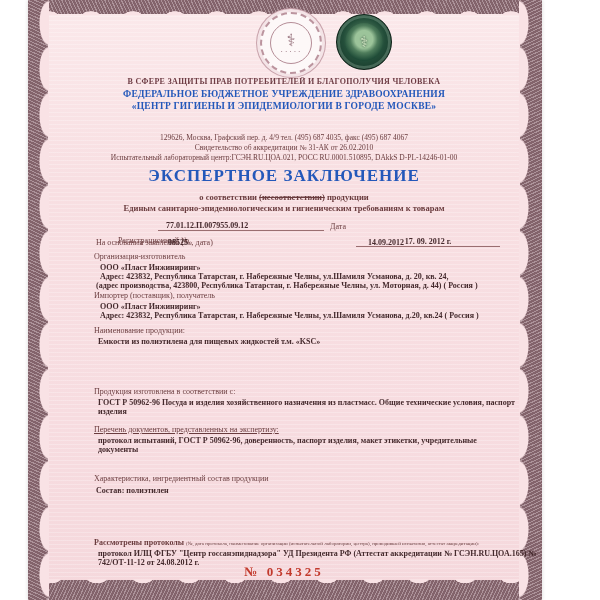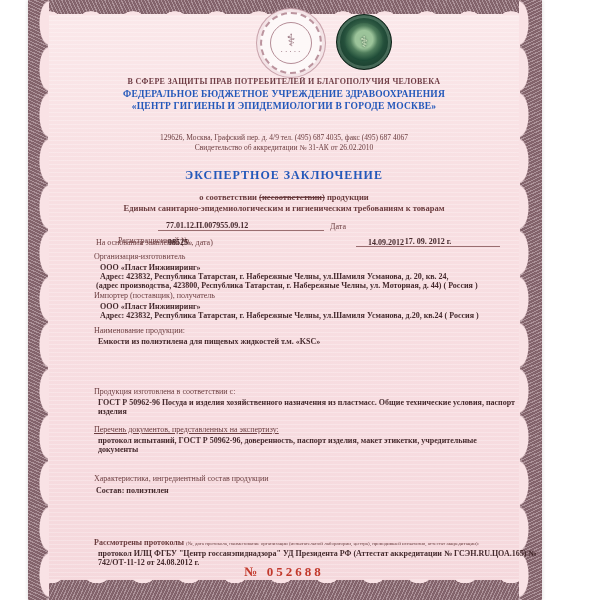"Испытательный лабораторный" div.t { html: none -> <div>Испытательный лабораторный центр:ГСЭН.RU.ЦОА.021, РОСС RU.0001.510895, DAkkS D-PL-14246-01-00</div> }
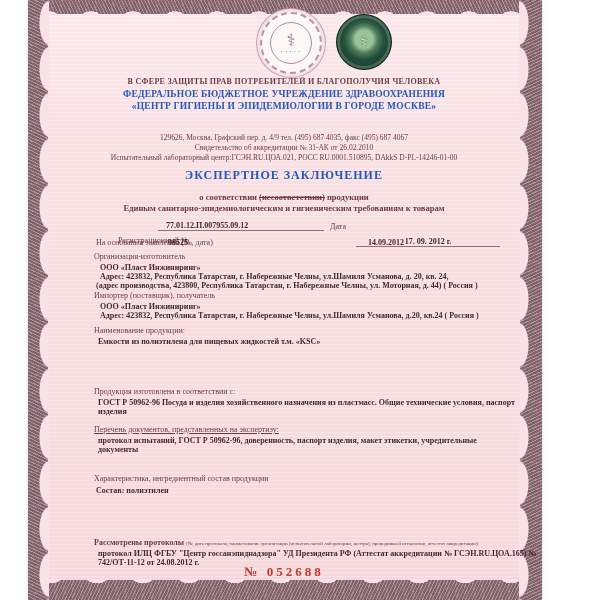"ЭКСПЕРТНОЕ ЗАКЛЮЧЕНИЕ" .title { font-size: 12px -> 17px }
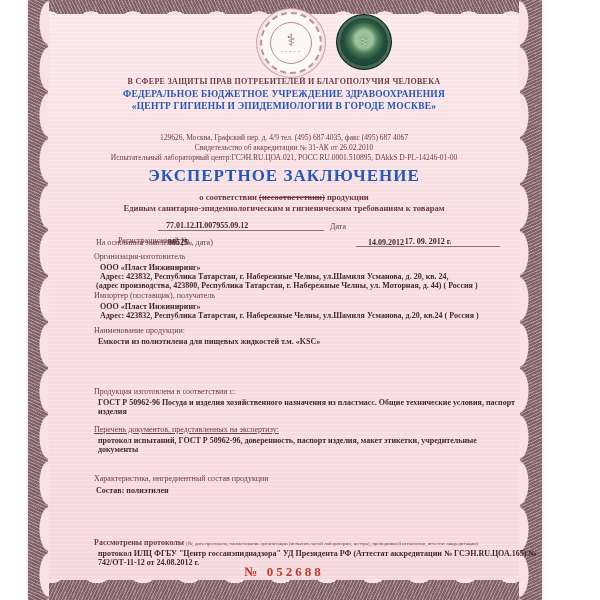"№ 052688" div.t { text: 052688 -> 034325 }
